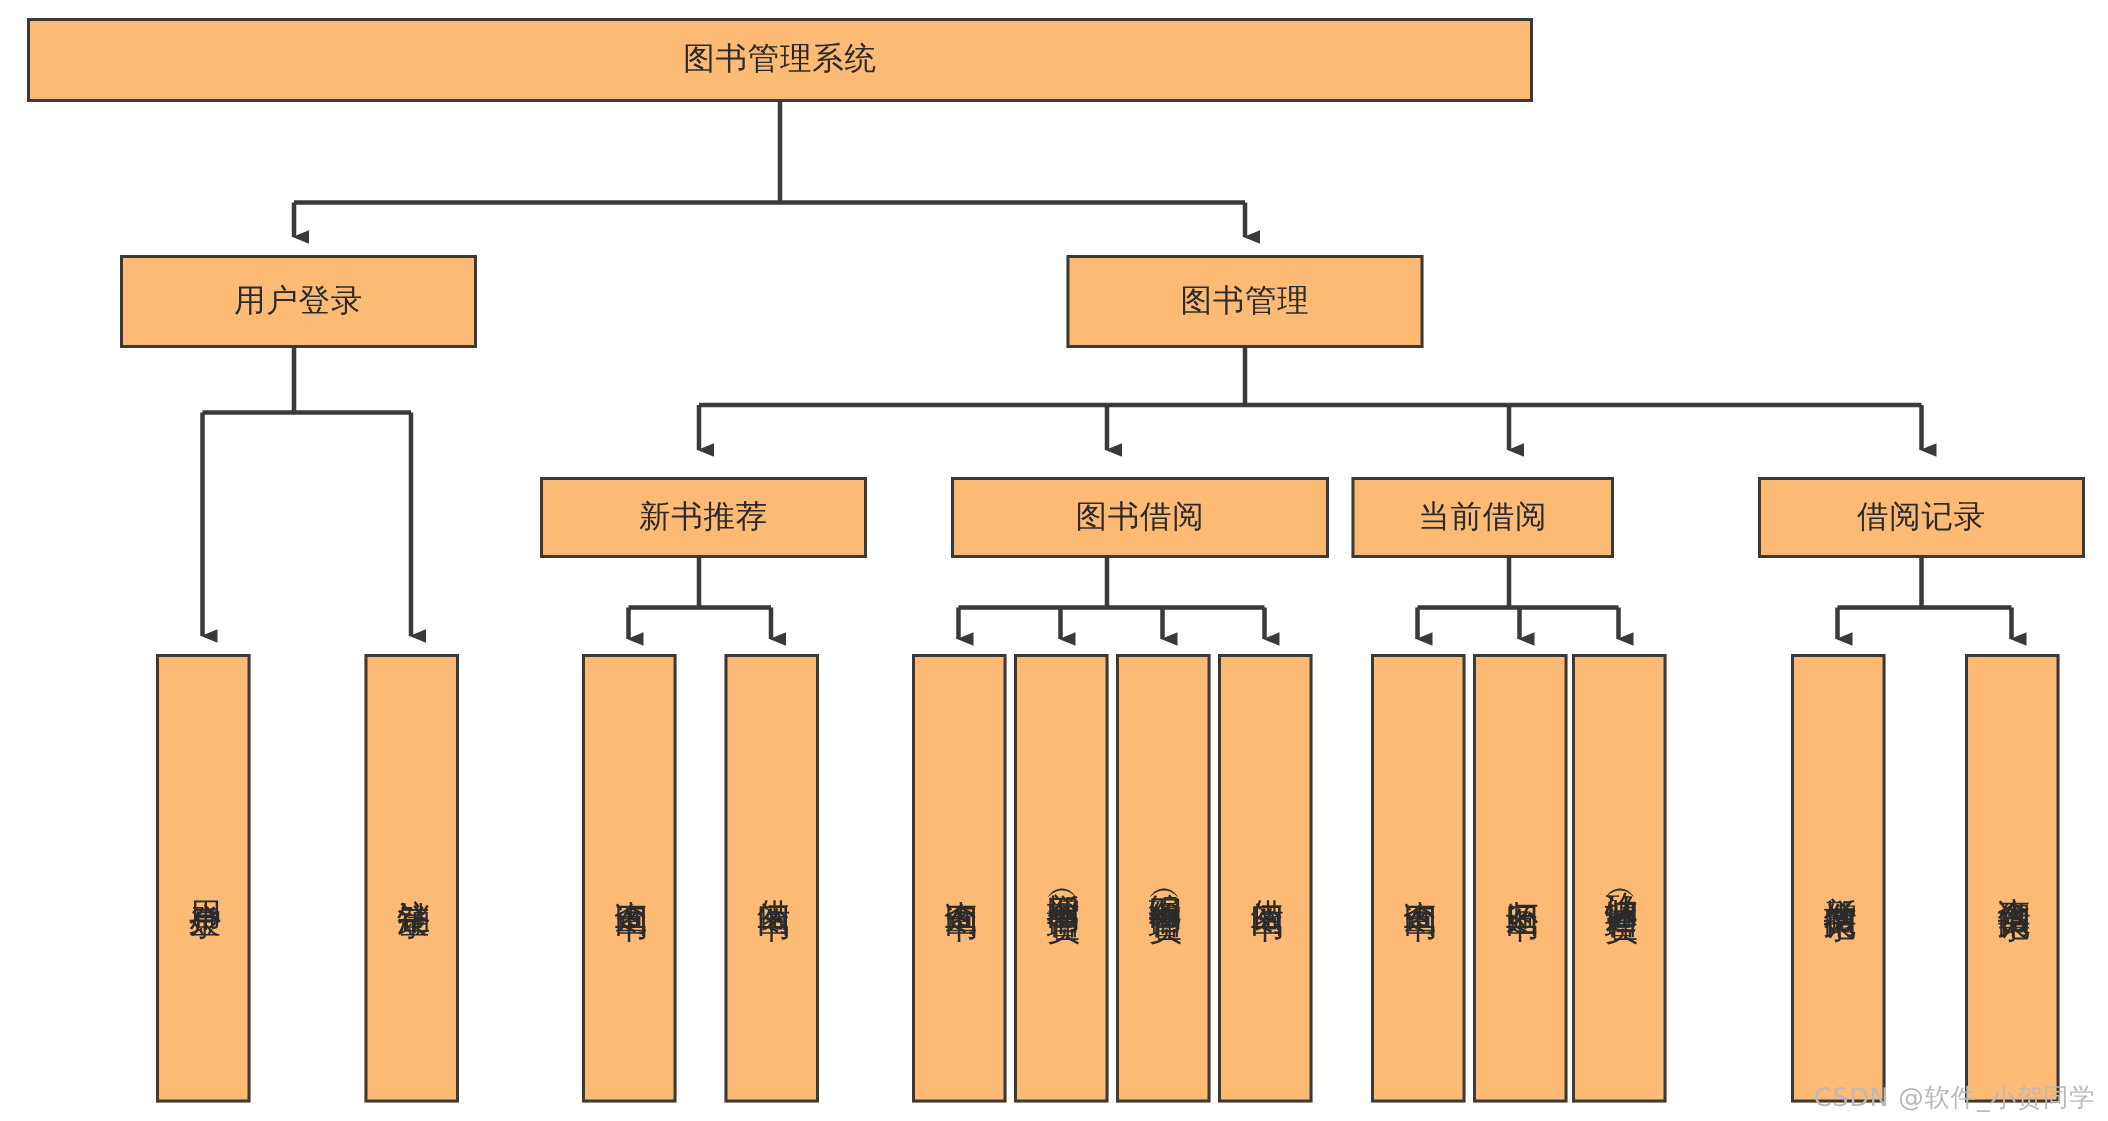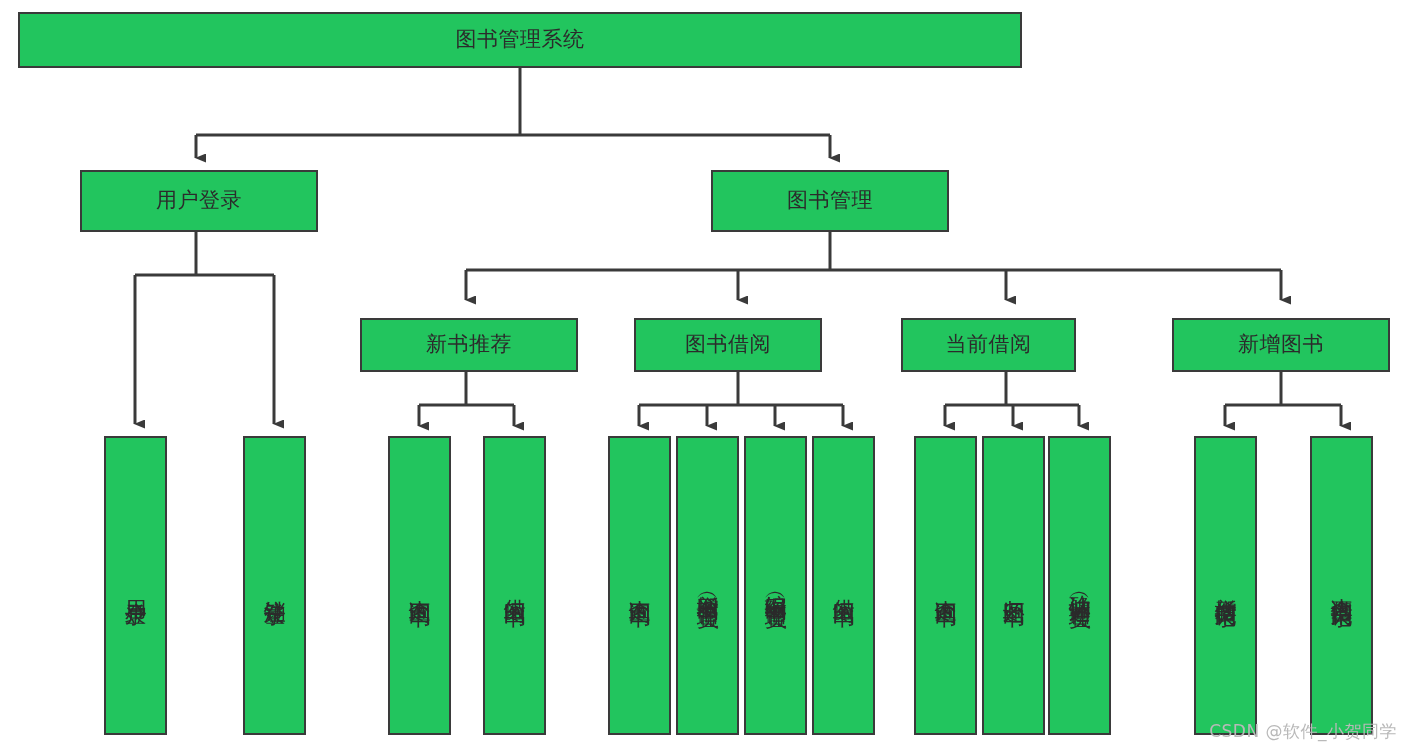"图书管理系统" .node-box { background: #22c55e -> #fdba74 }
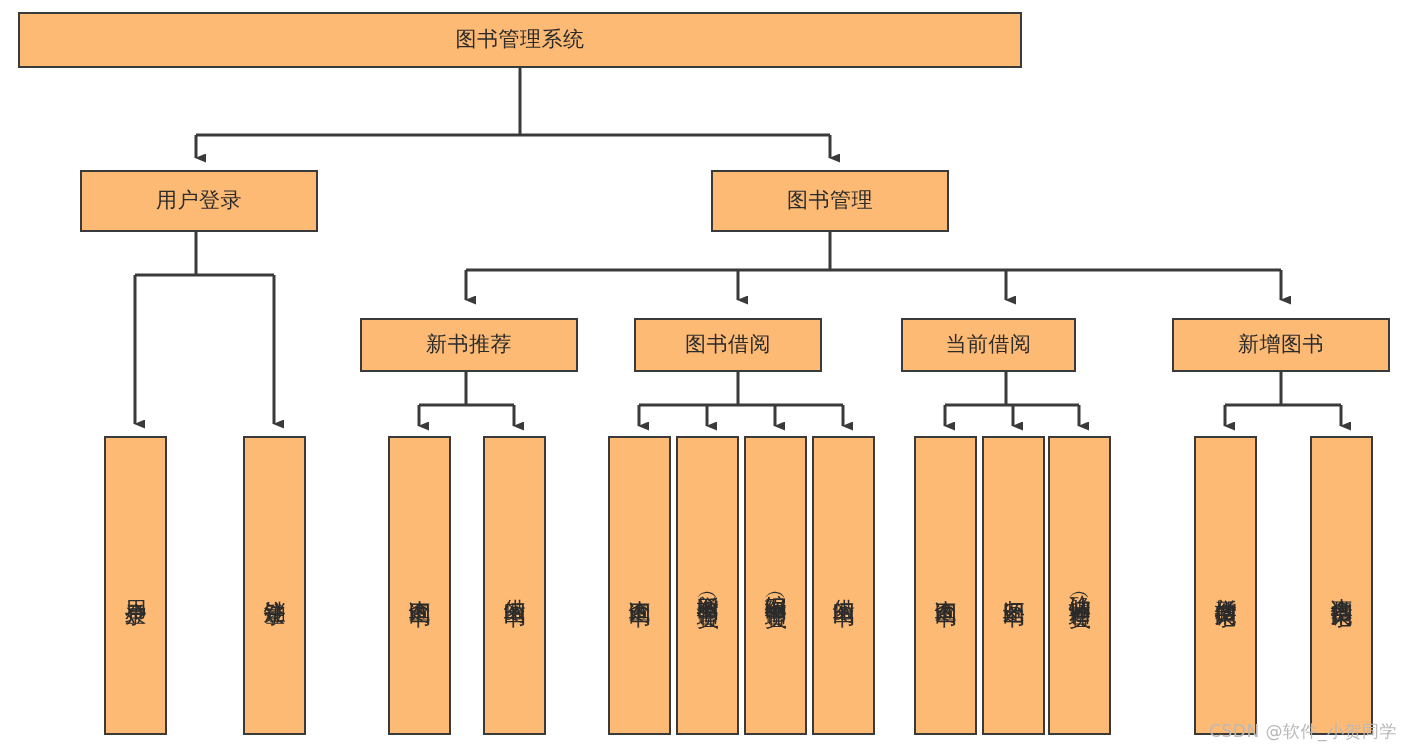"图书借阅" div.node-box { width: 188px -> 252px }
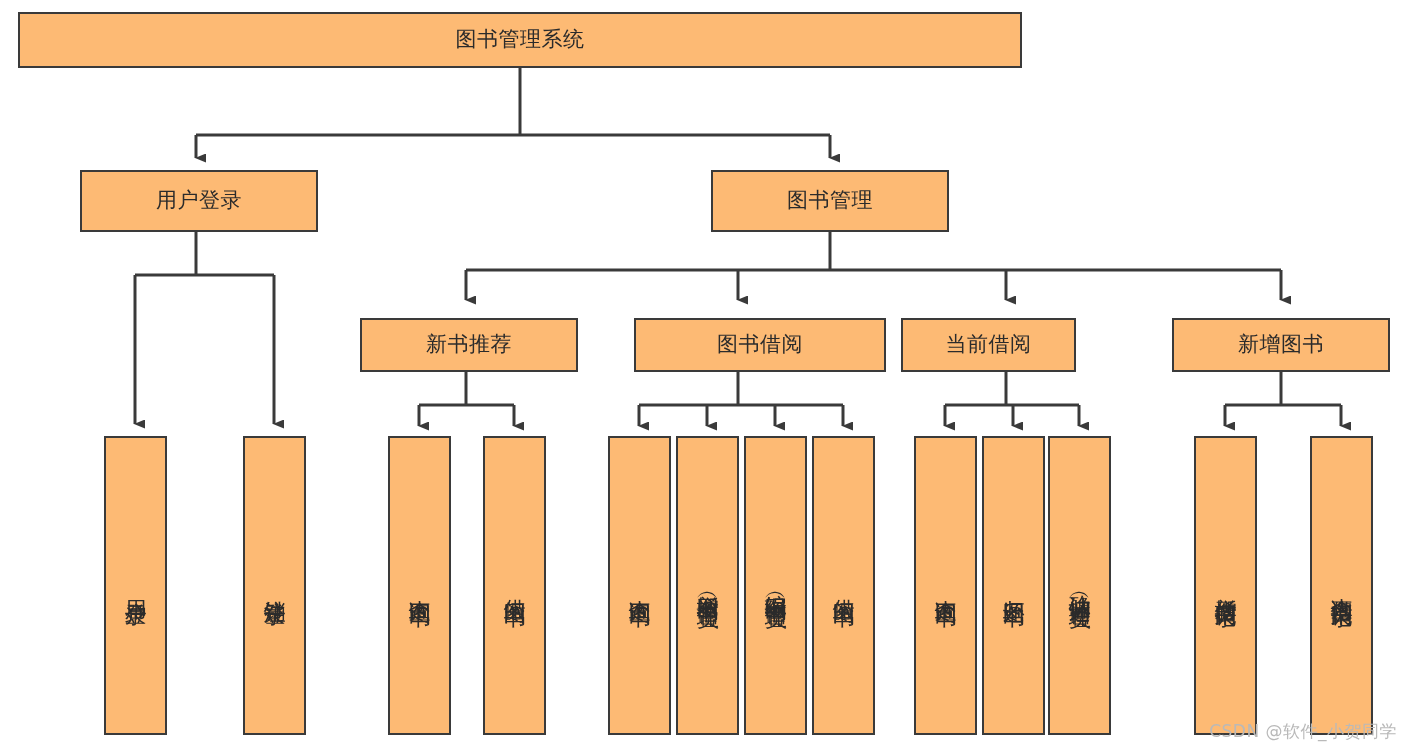"新增图书" span.node-label-h { text: 新增图书 -> 借阅记录 }
